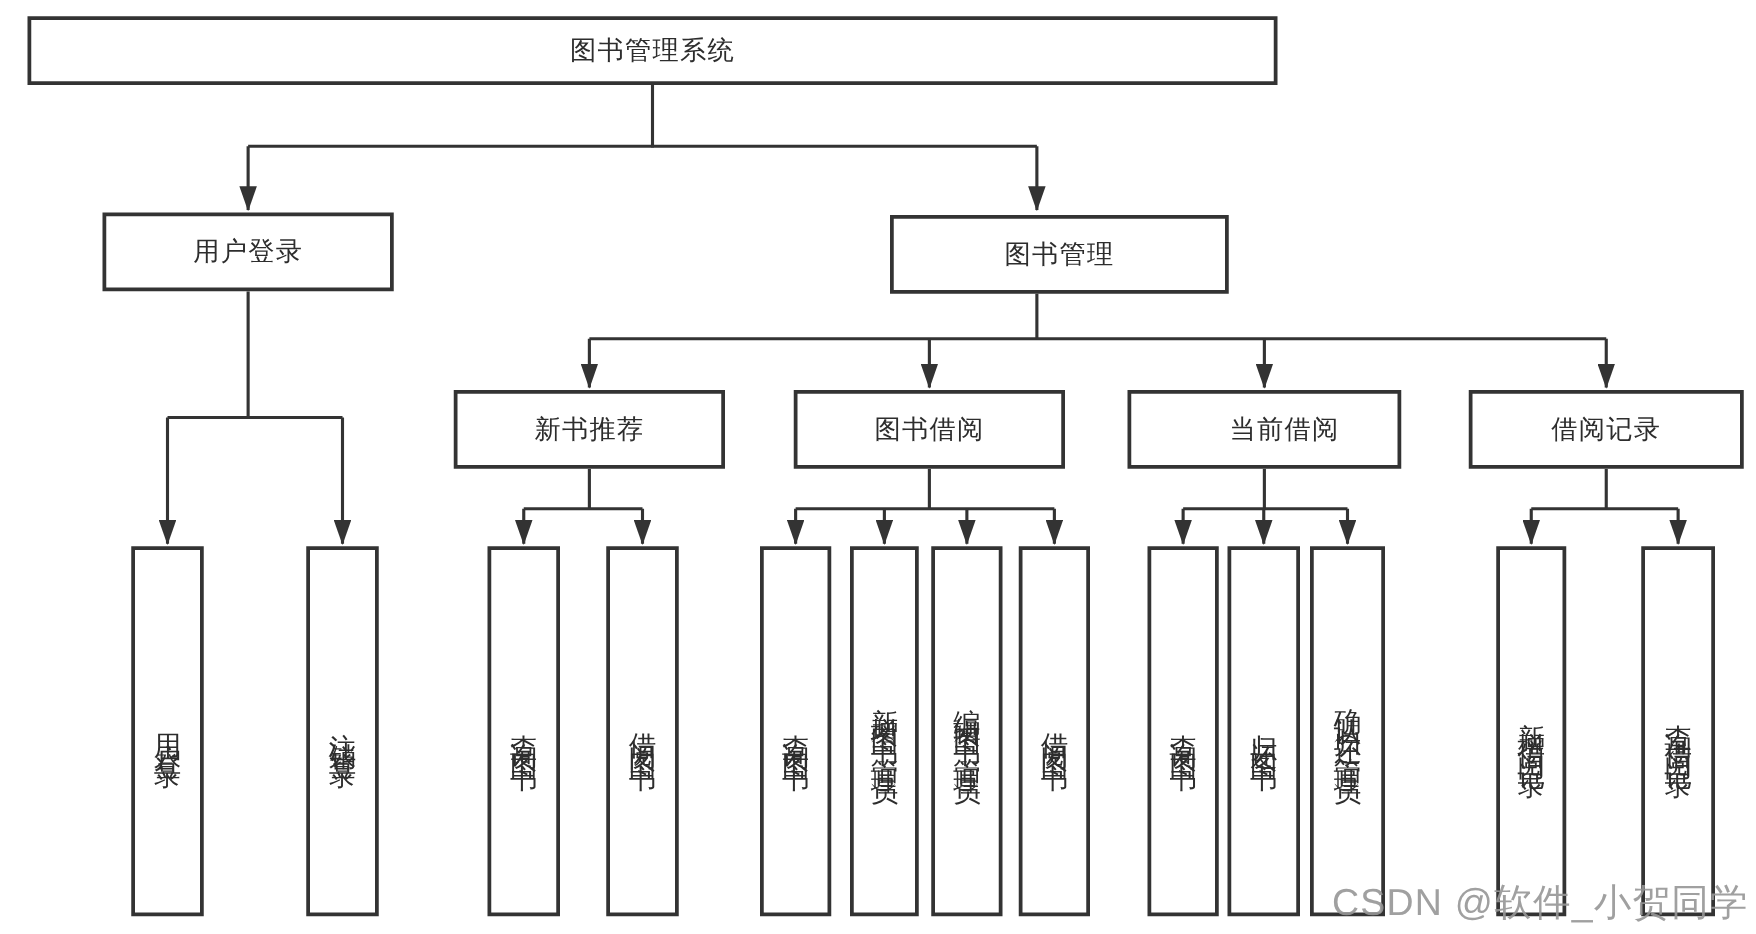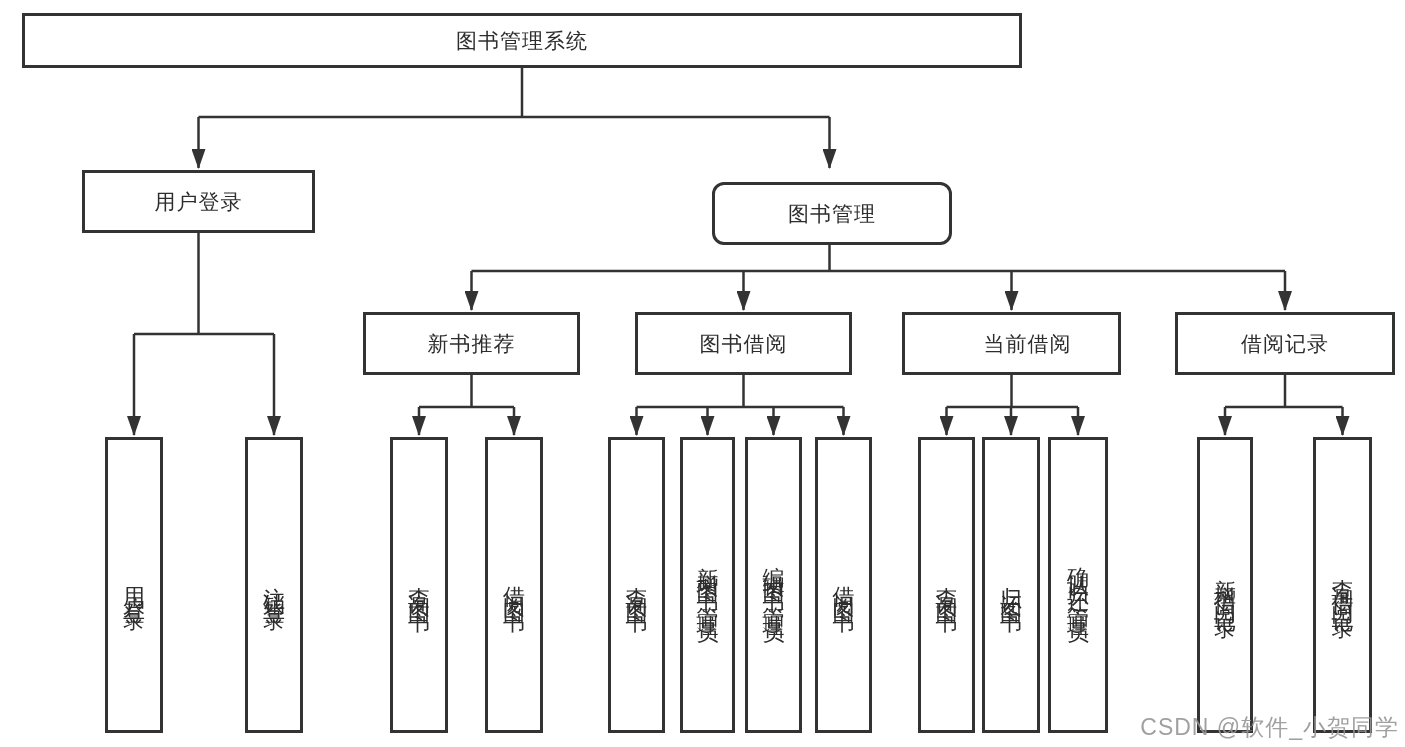"图书管理" div.node { border-radius: 12px -> none; top: 182px -> 172px; width: 240px -> 271px }
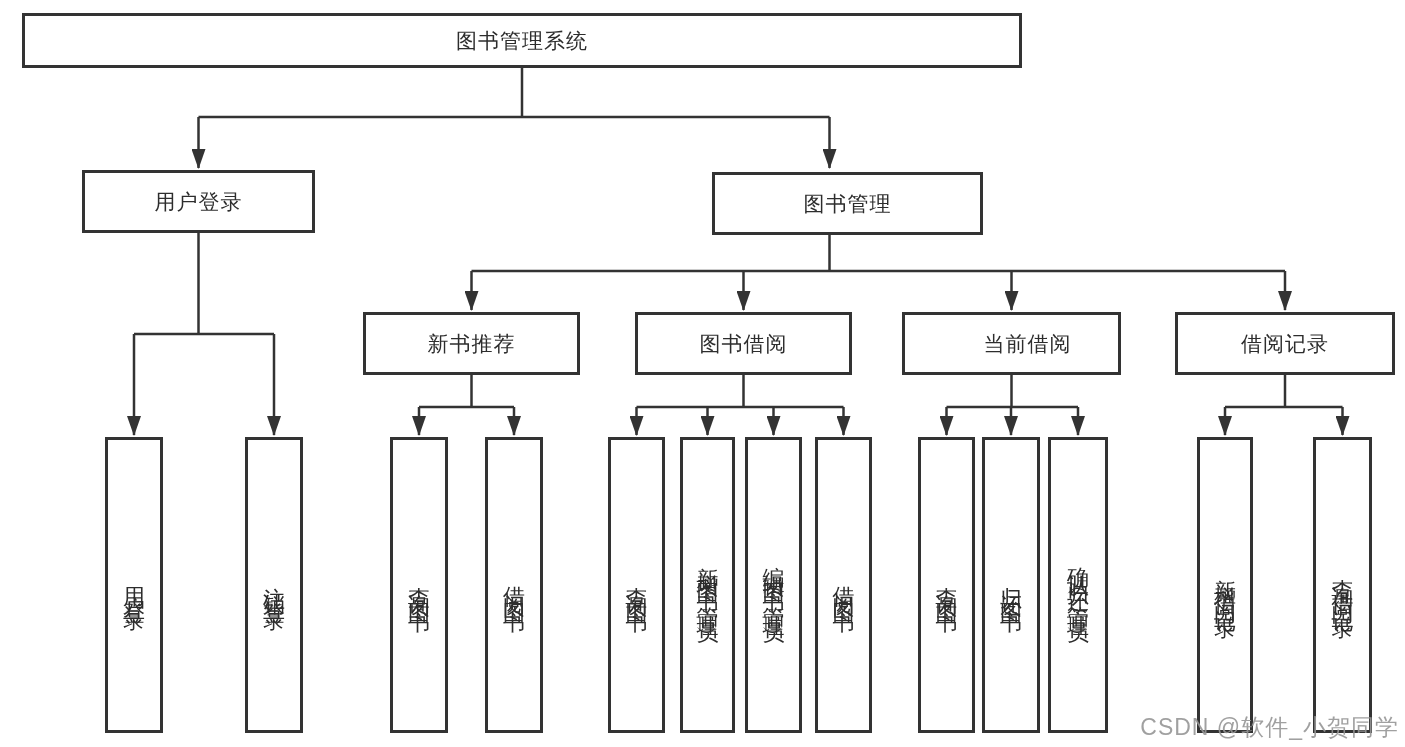"CSDN @软件_小贺同学" .watermark { font-size: 23px -> 30px }
